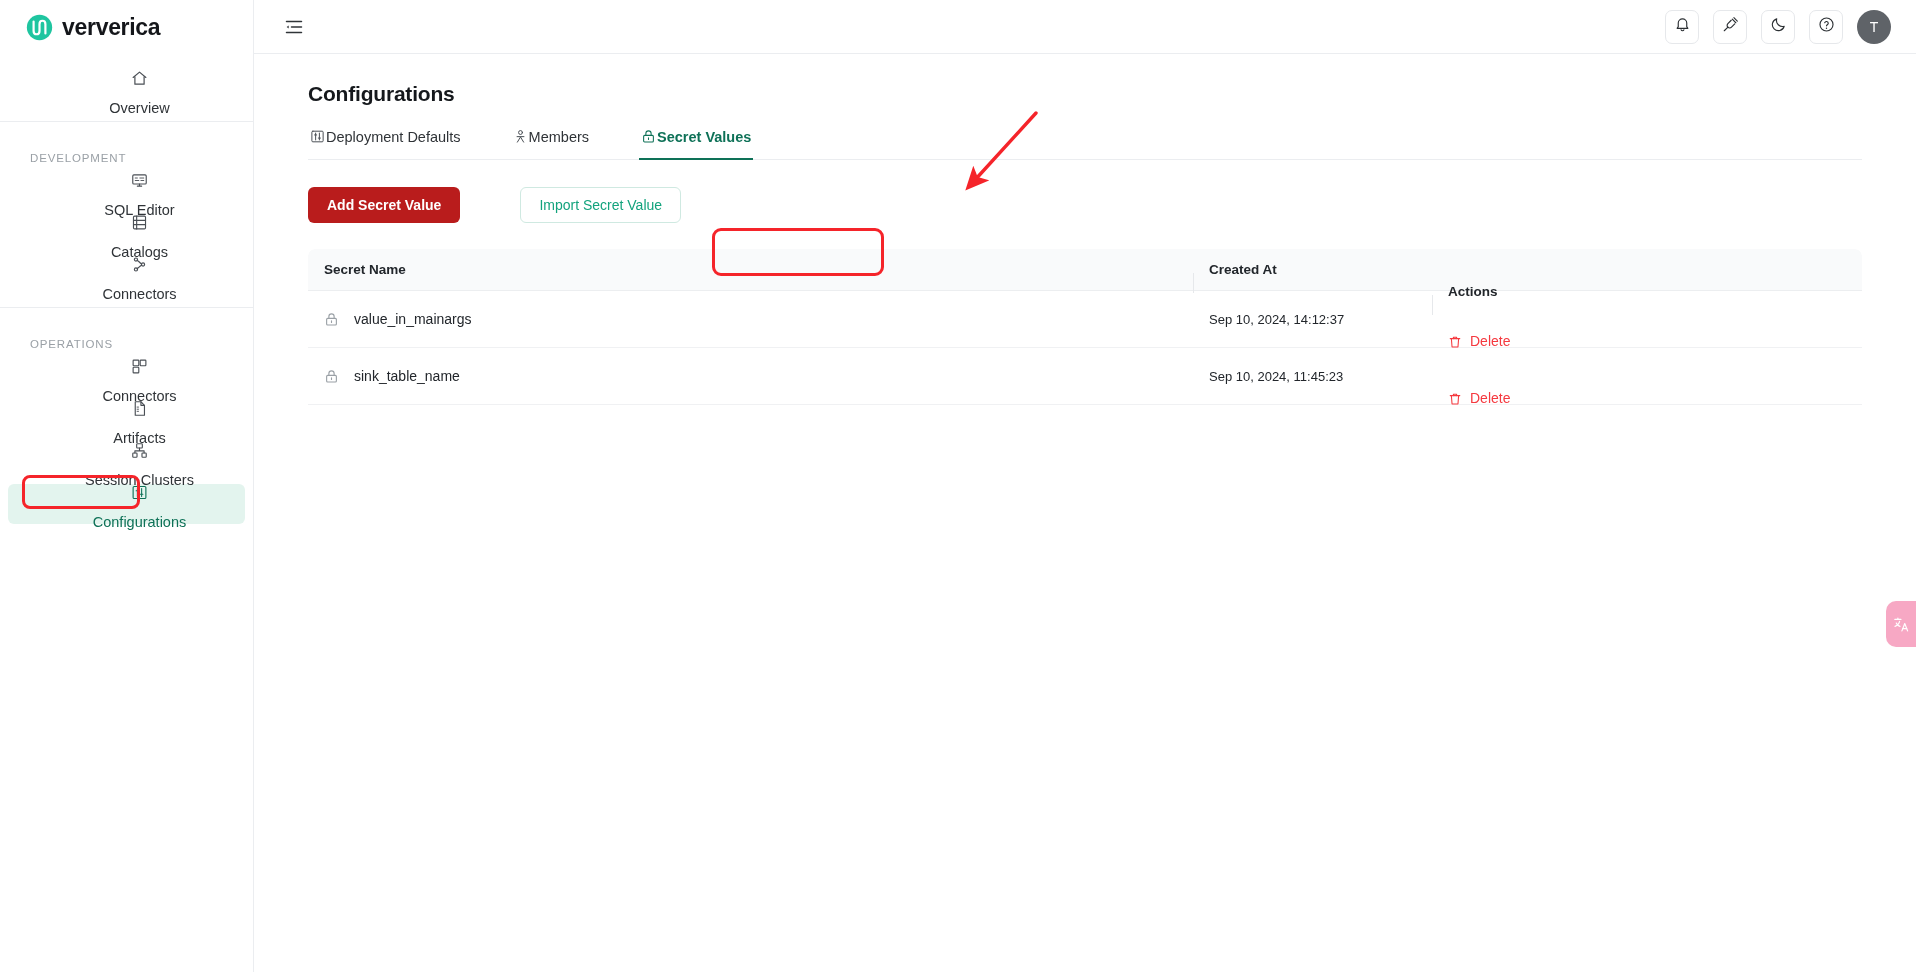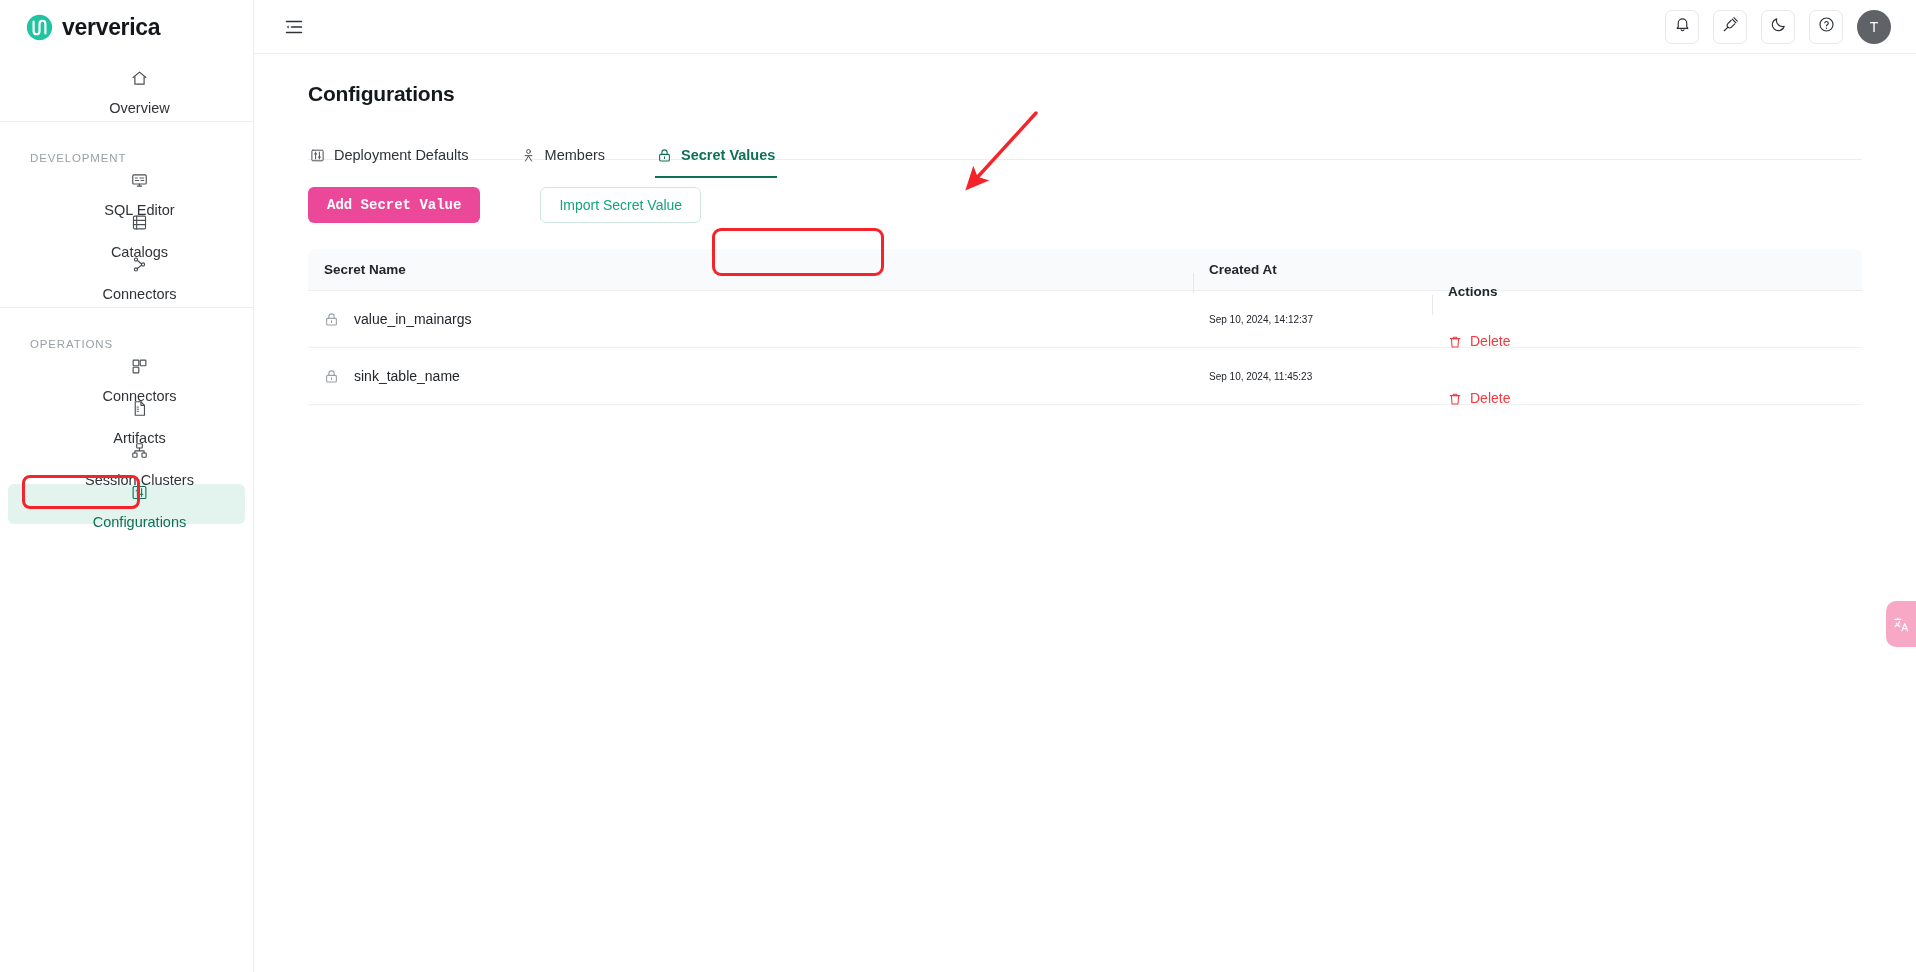"Deployment Defaults" .tab { align-items: center -> none; gap: 9px -> 1px; top: 19px -> 1px }
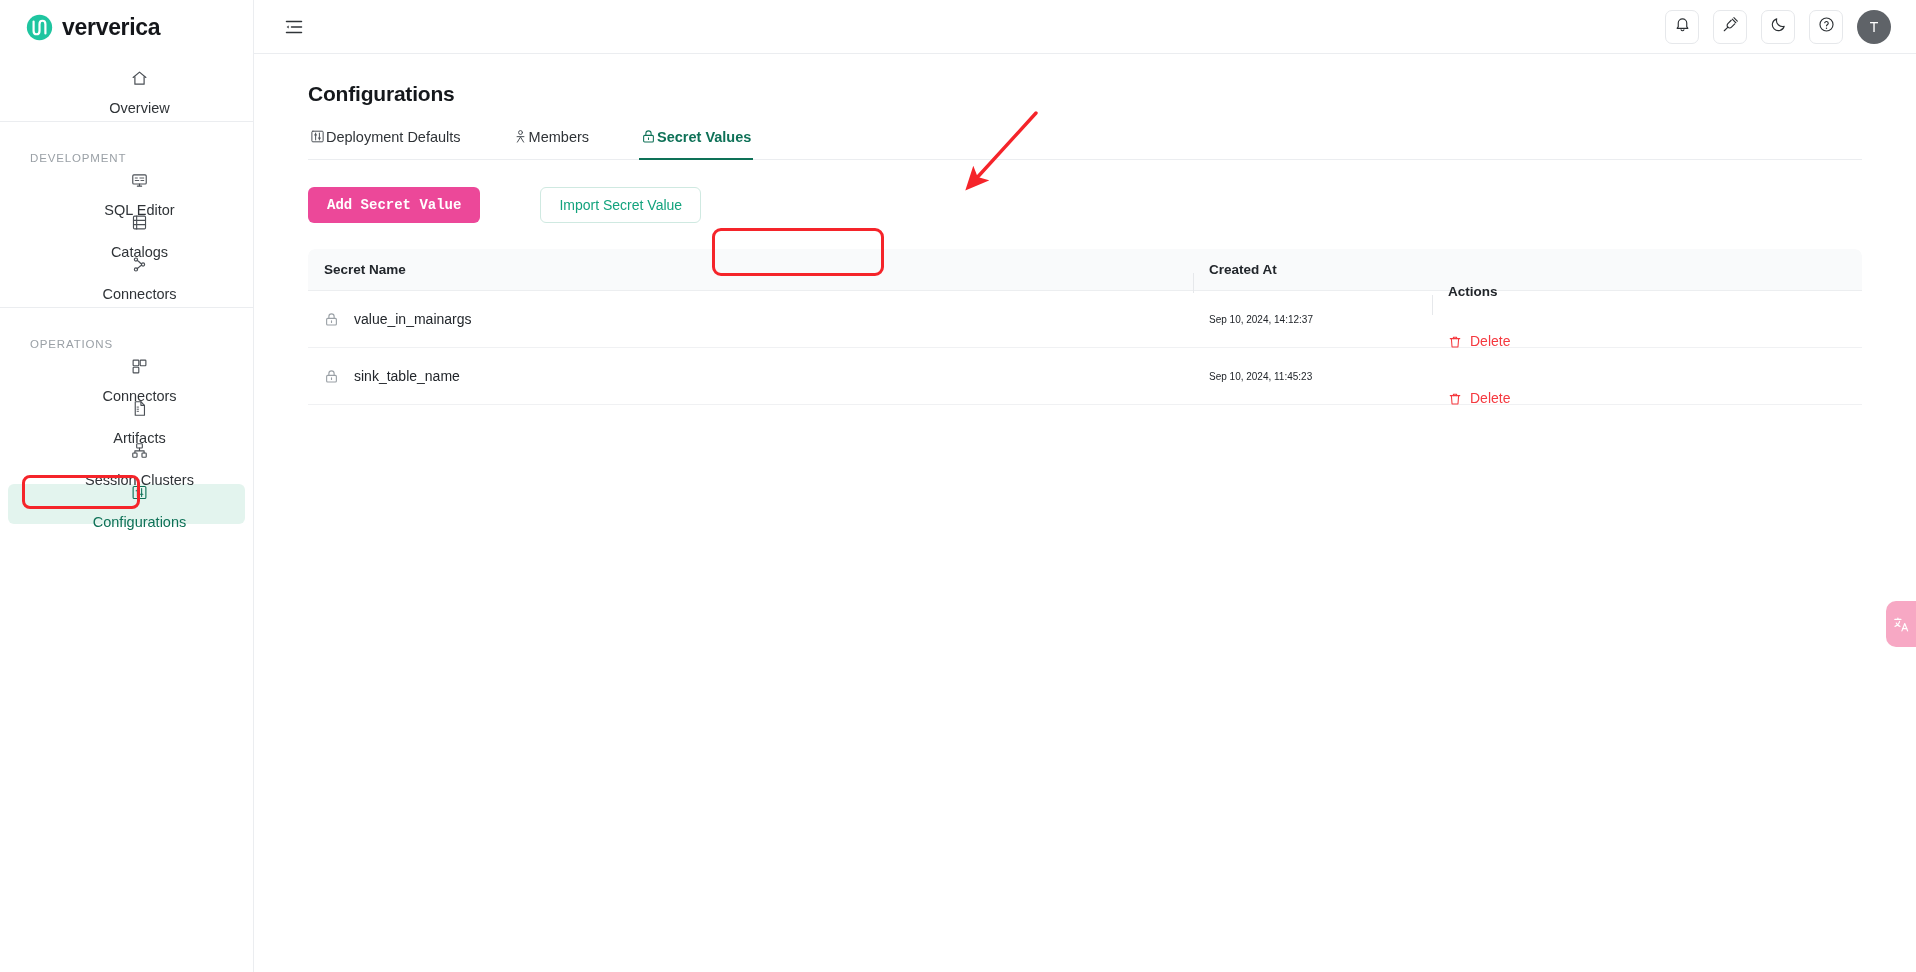"Add Secret Value" .btn-primary { background: #ec4899 -> #b91c1c; font-family: Liberation Mono, monospace -> none }
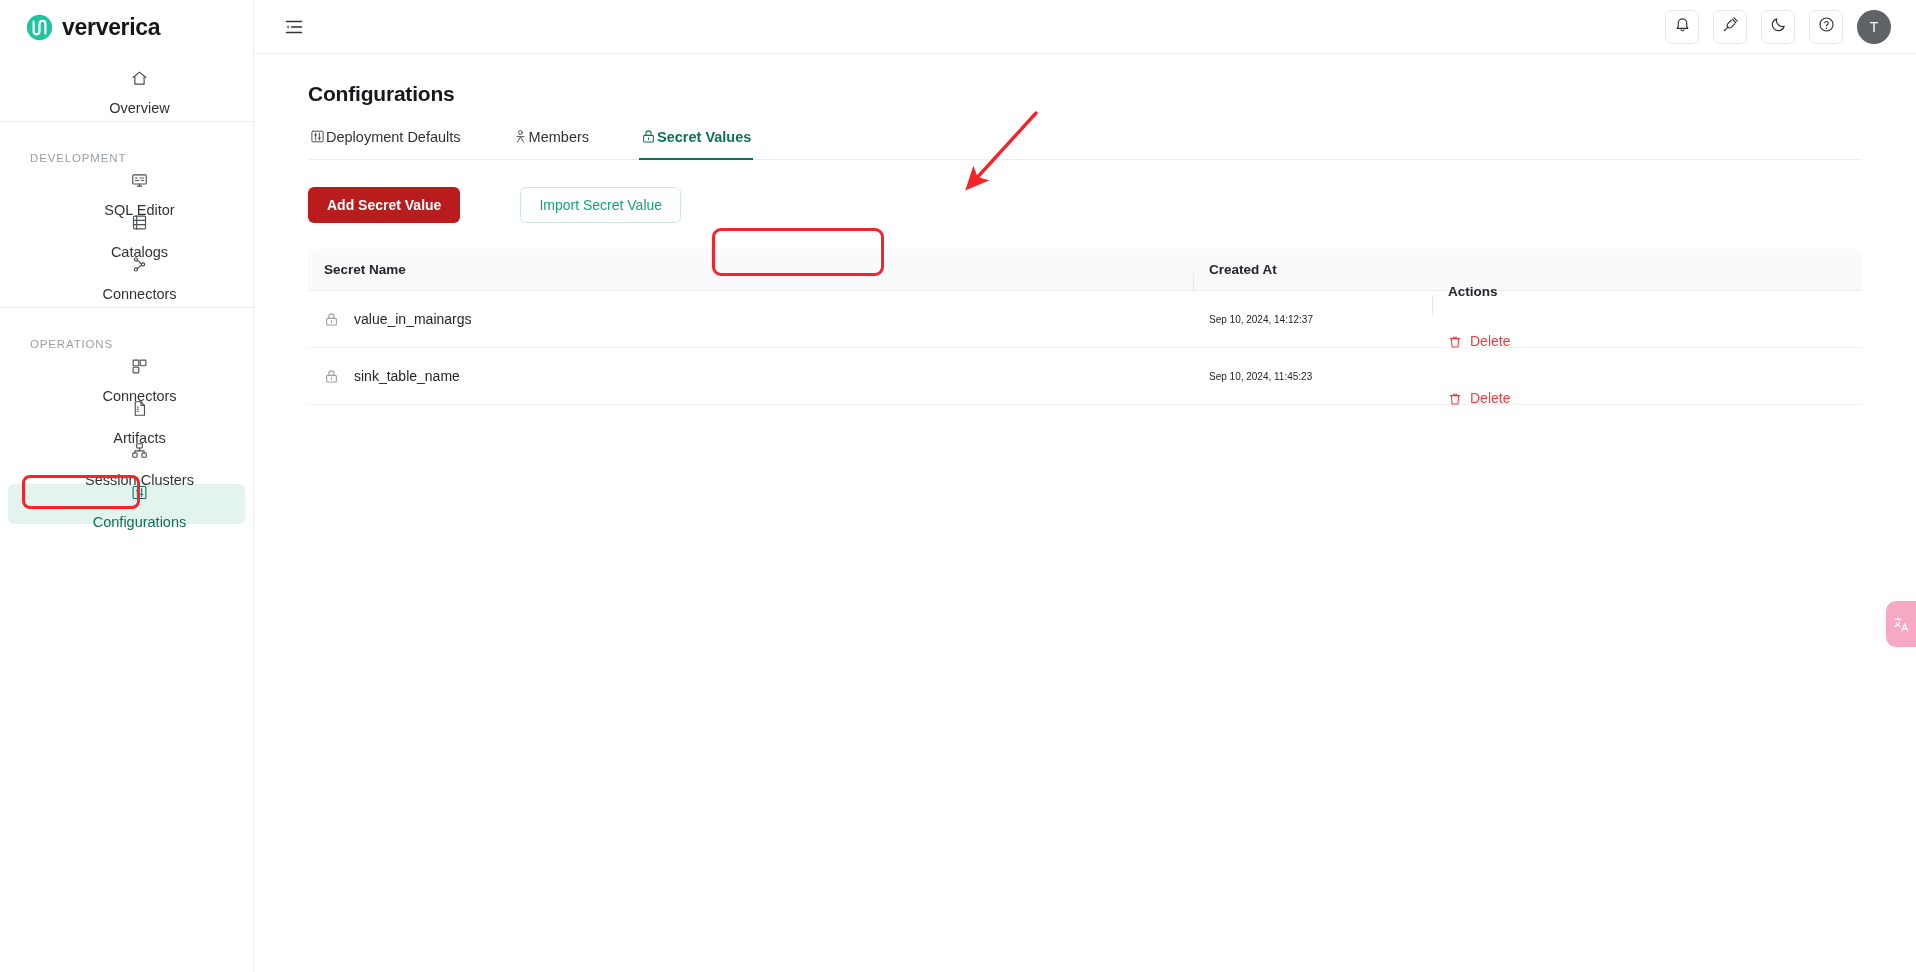"Sep 10, 2024, 14:12:37" .datetext { font-size: 10px -> 13px }
